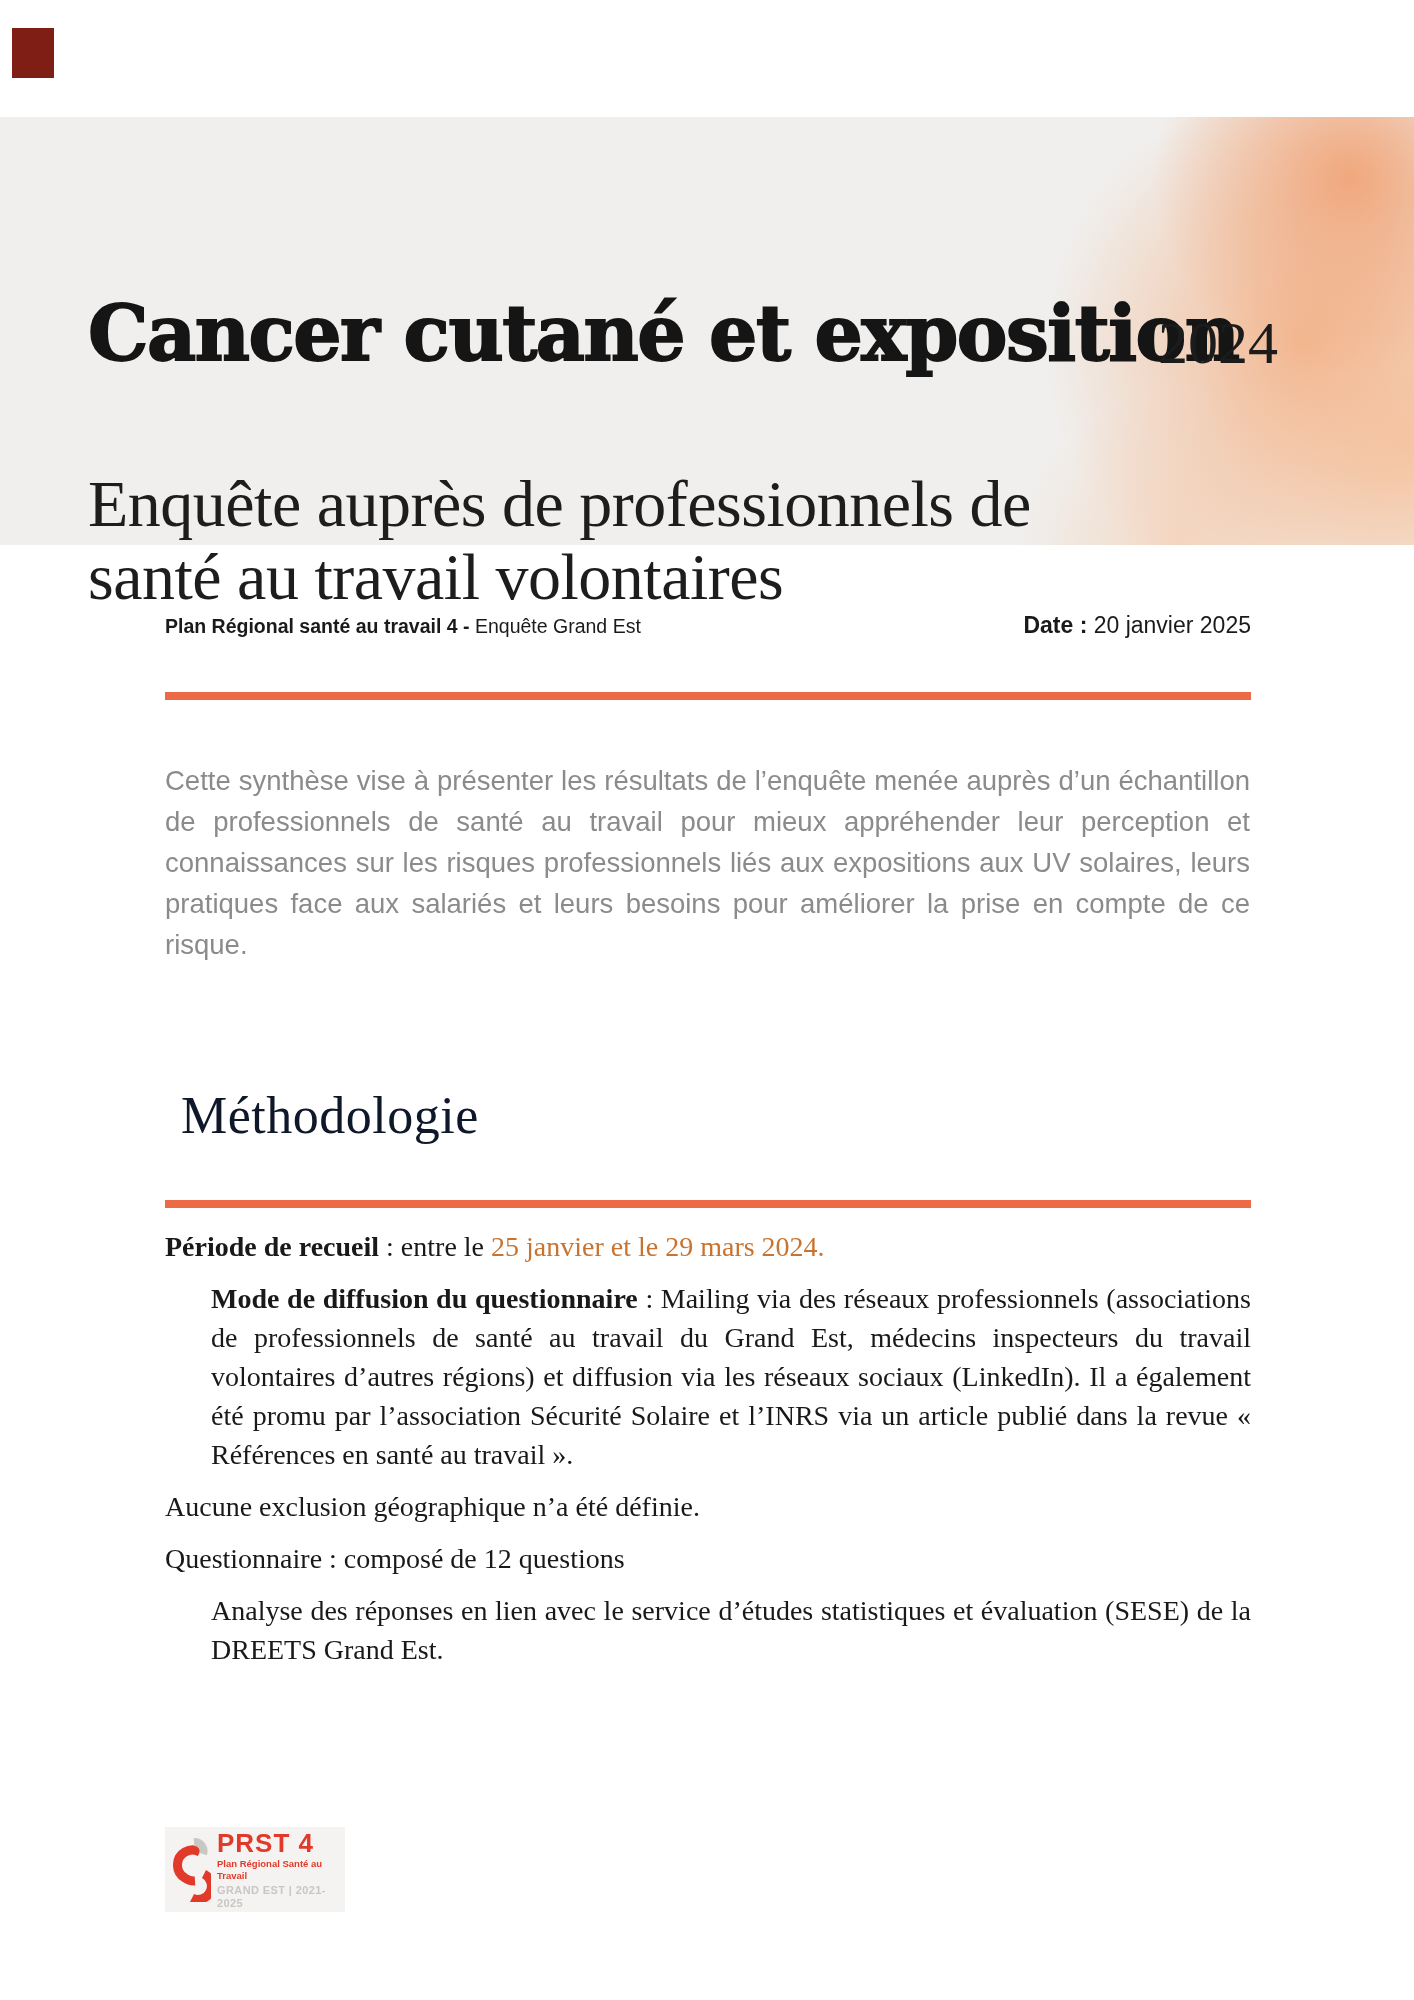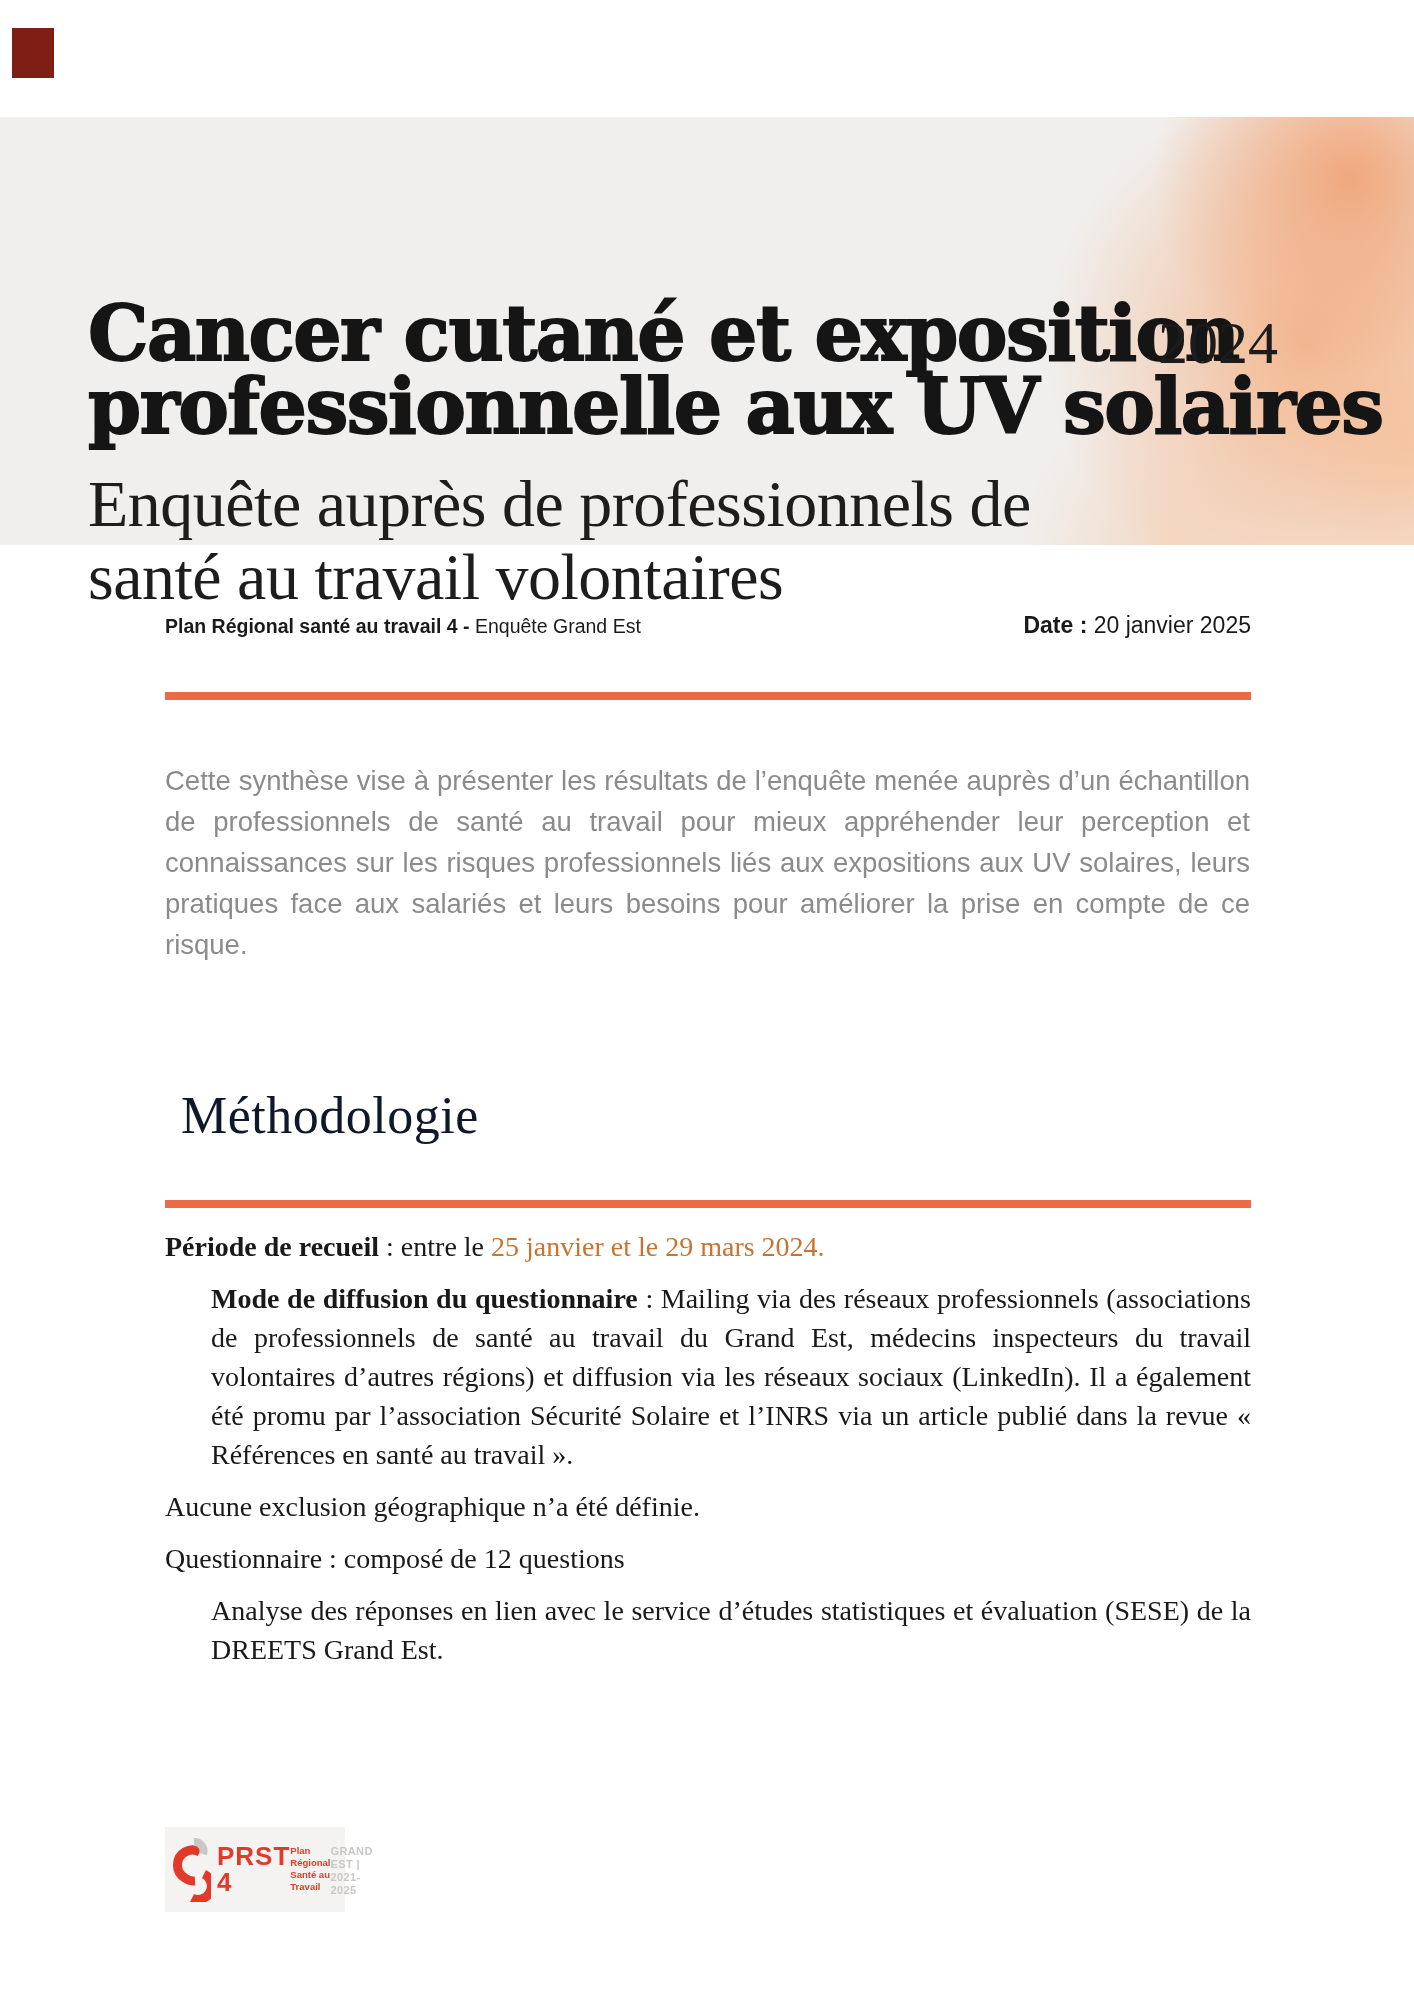"professionnelle aux UV solaires" span { html: <span>professionnelle aux UV solaires</span> -> none }
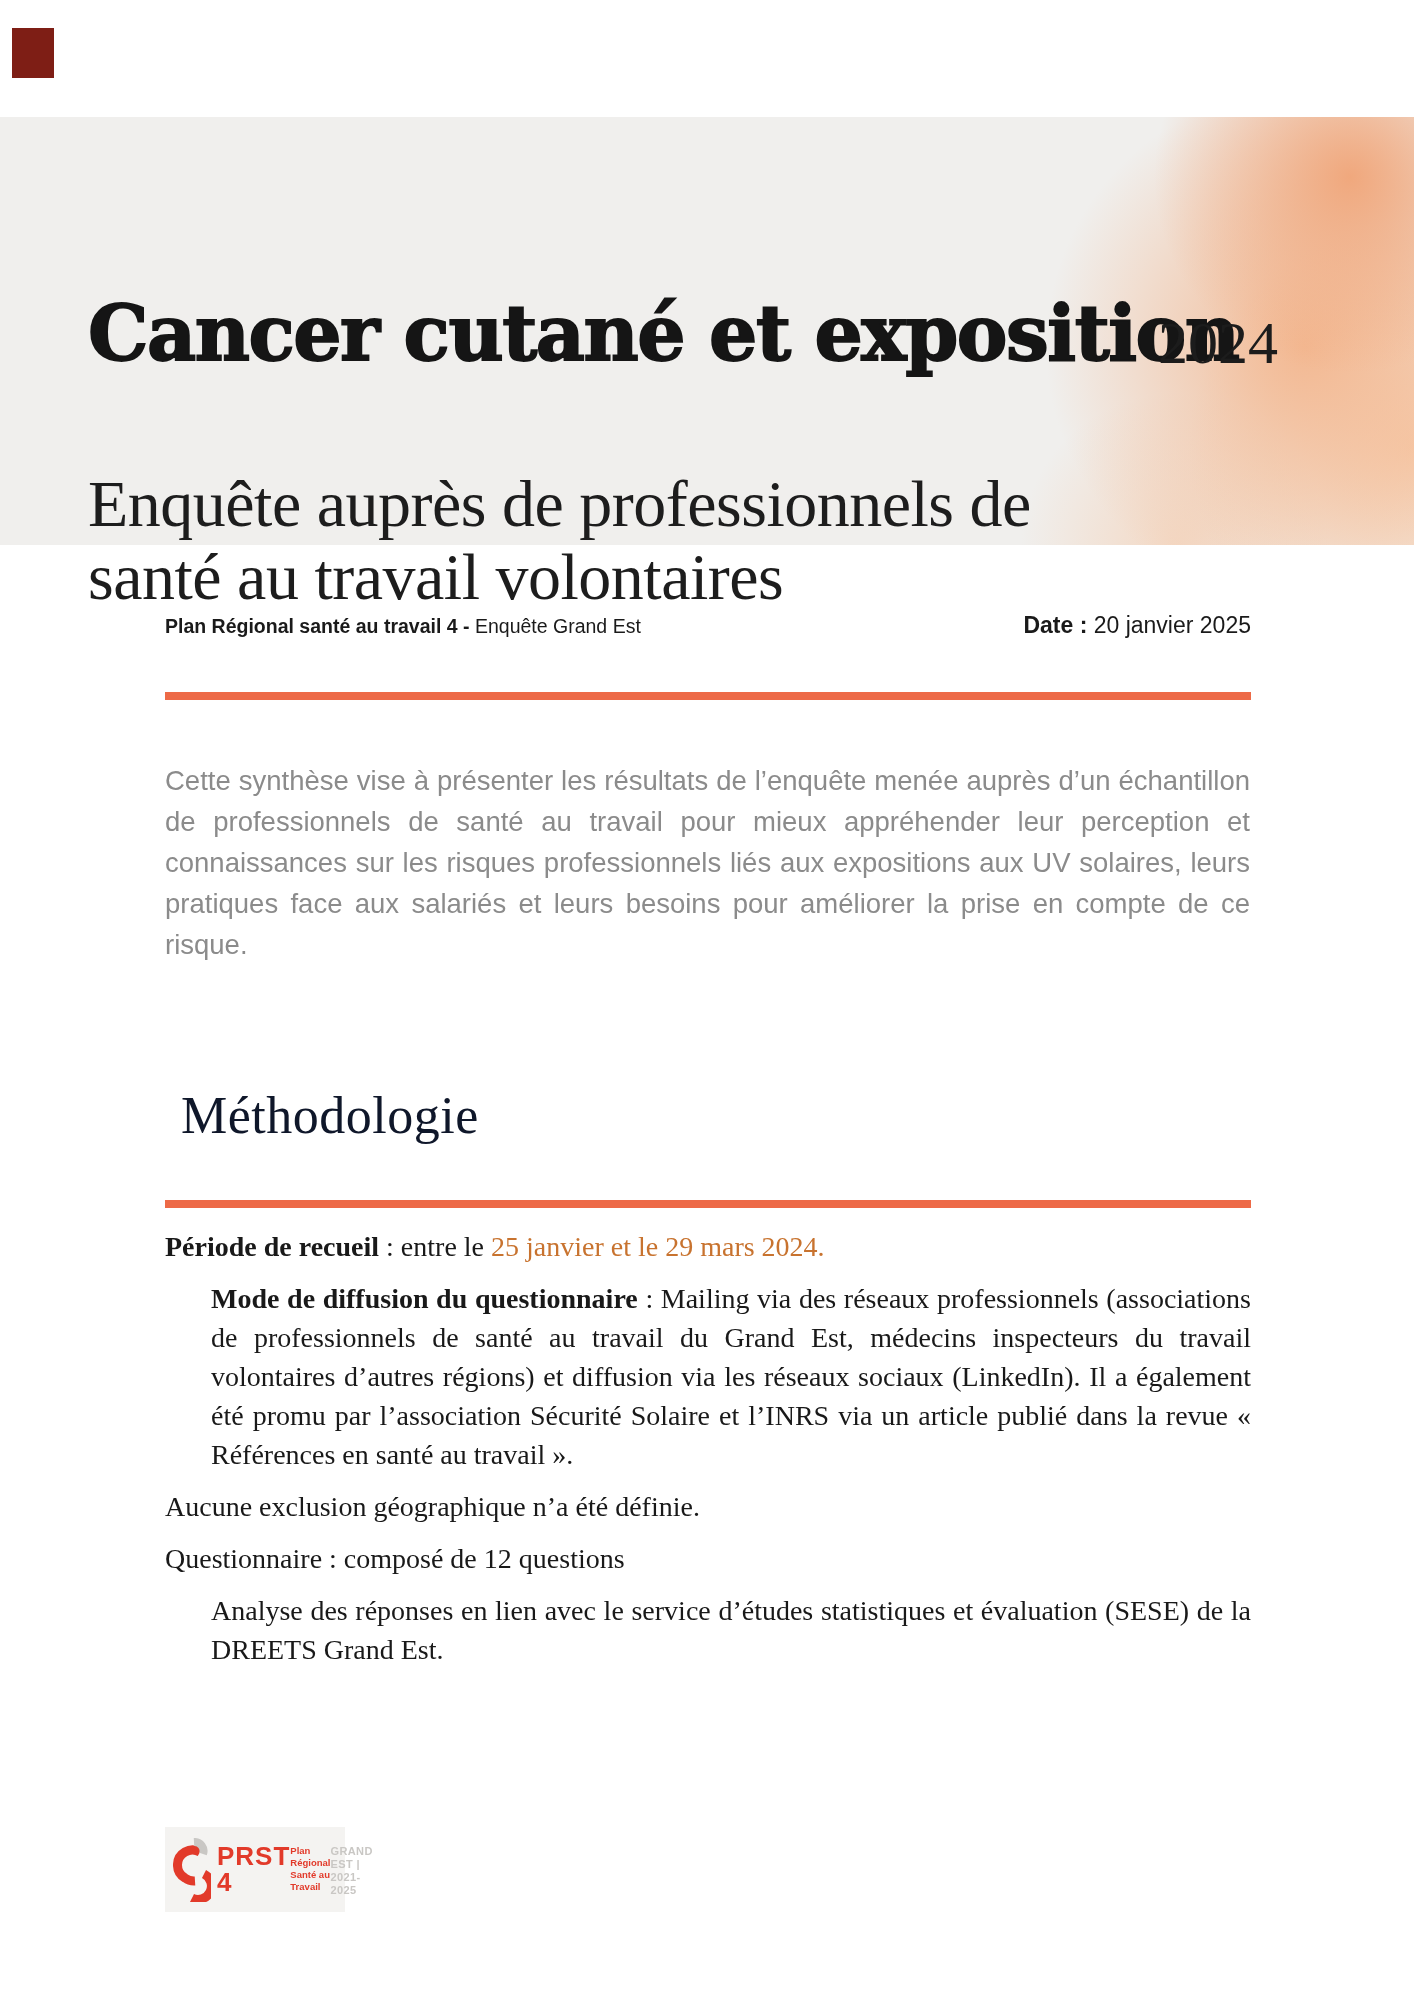"PRST 4" .logo-text { flex-direction: row -> column }
